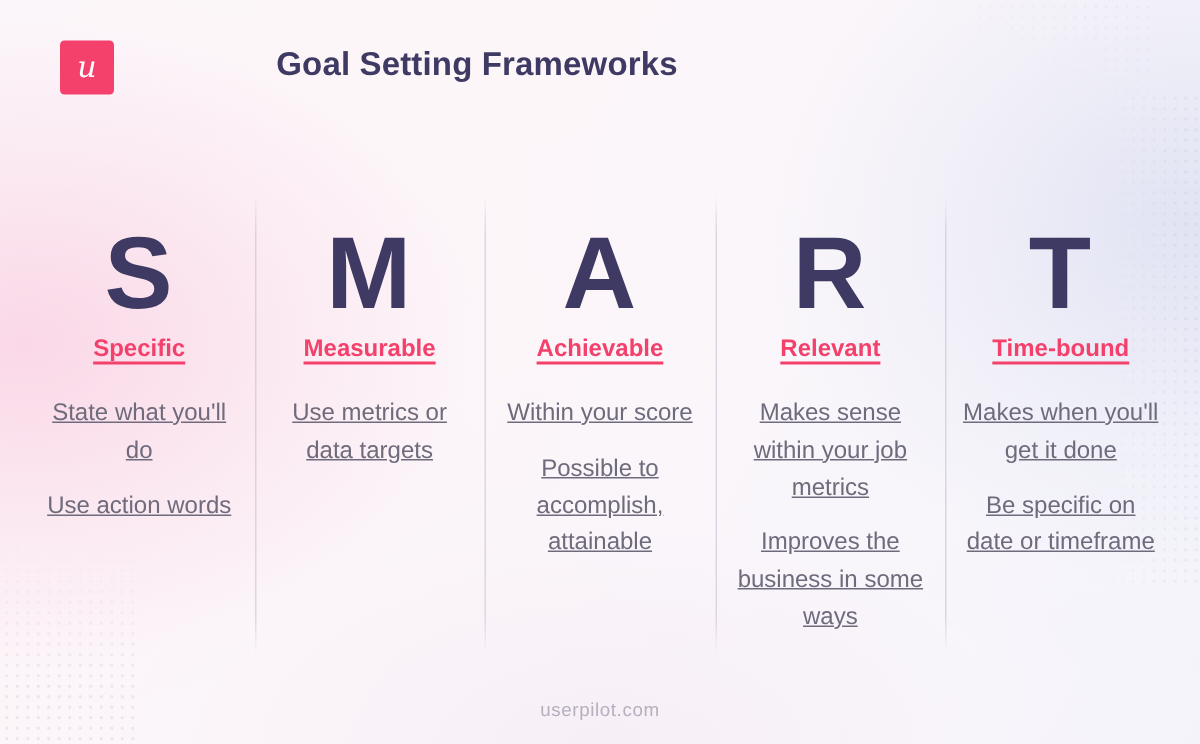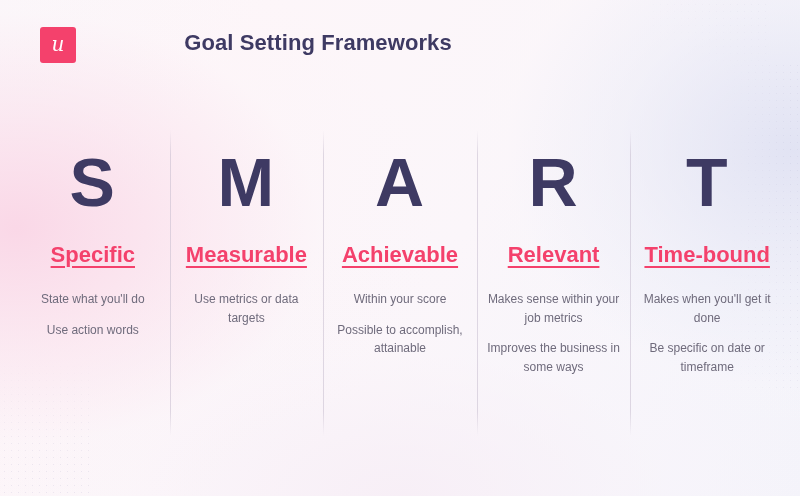"Specific" .term { font-size: 22px -> 16px; margin-top: 26px -> 8px }
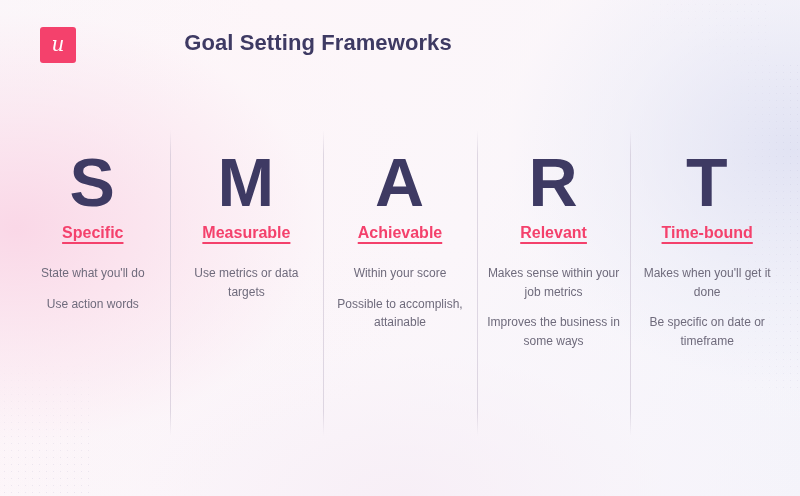"State what you'll do" .line { font-size: 12px -> 16px; text-decoration: none -> underline }
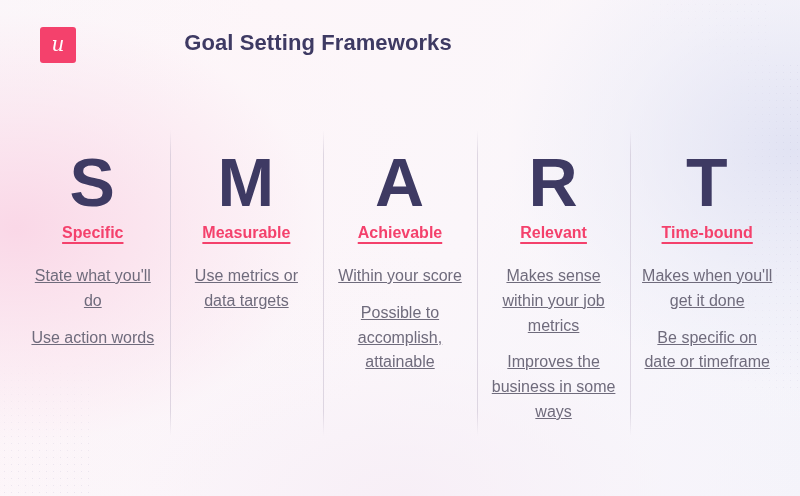"userpilot.com" div.footer { html: none -> <div>userpilot.com</div> }
